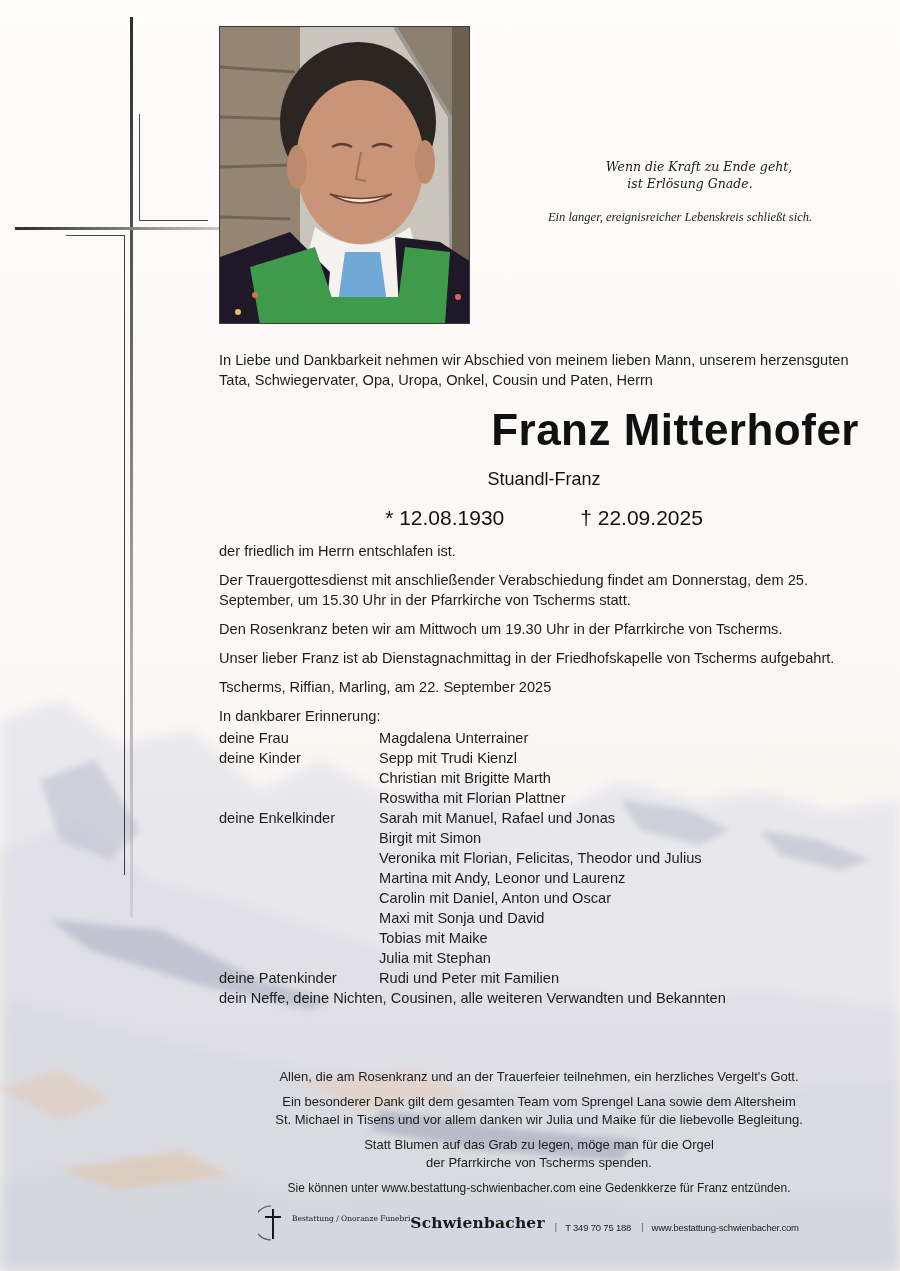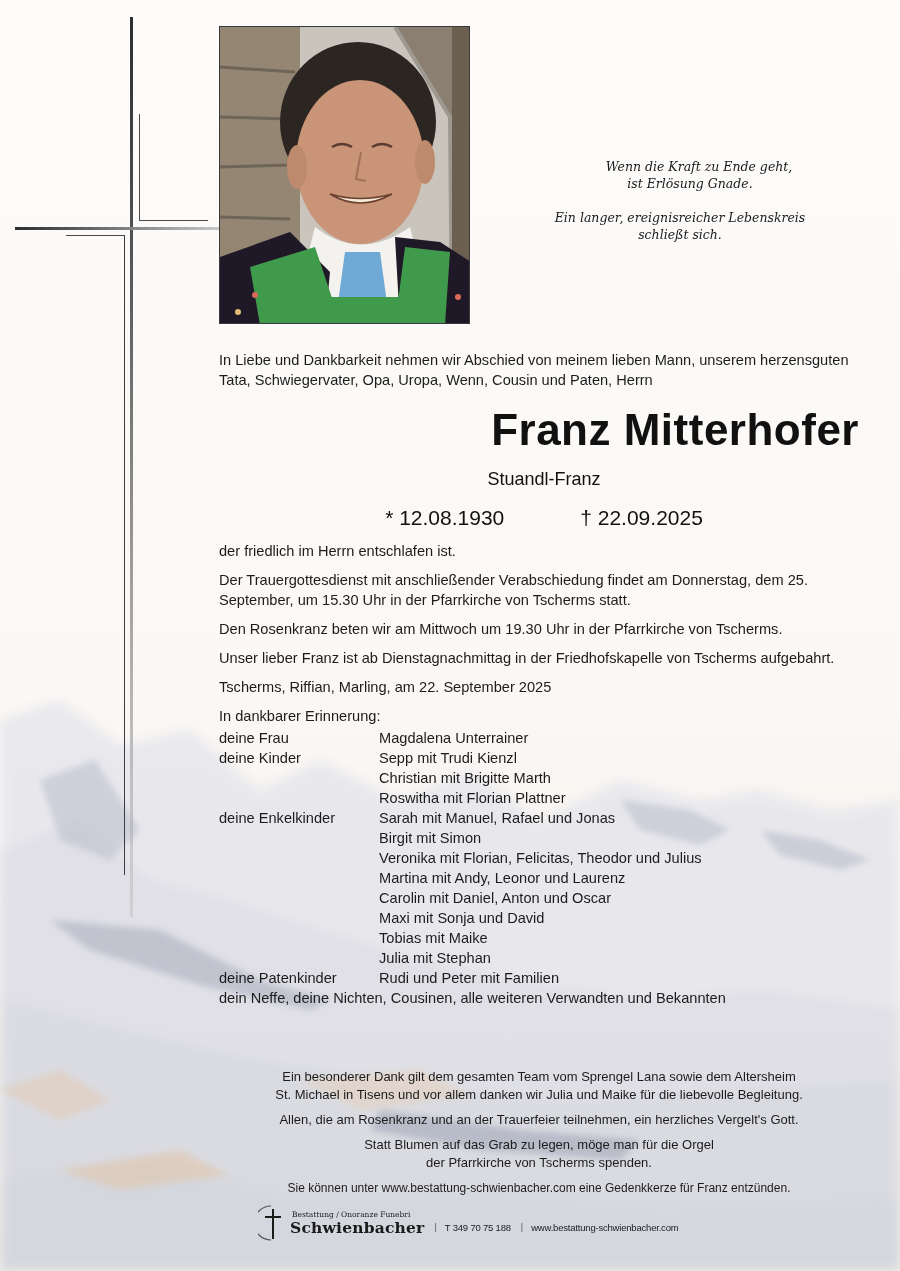"Ein langer, ereignisreicher Lebenskreis" .quote .q-line3 { font-family: none -> Liberation Serif, serif }
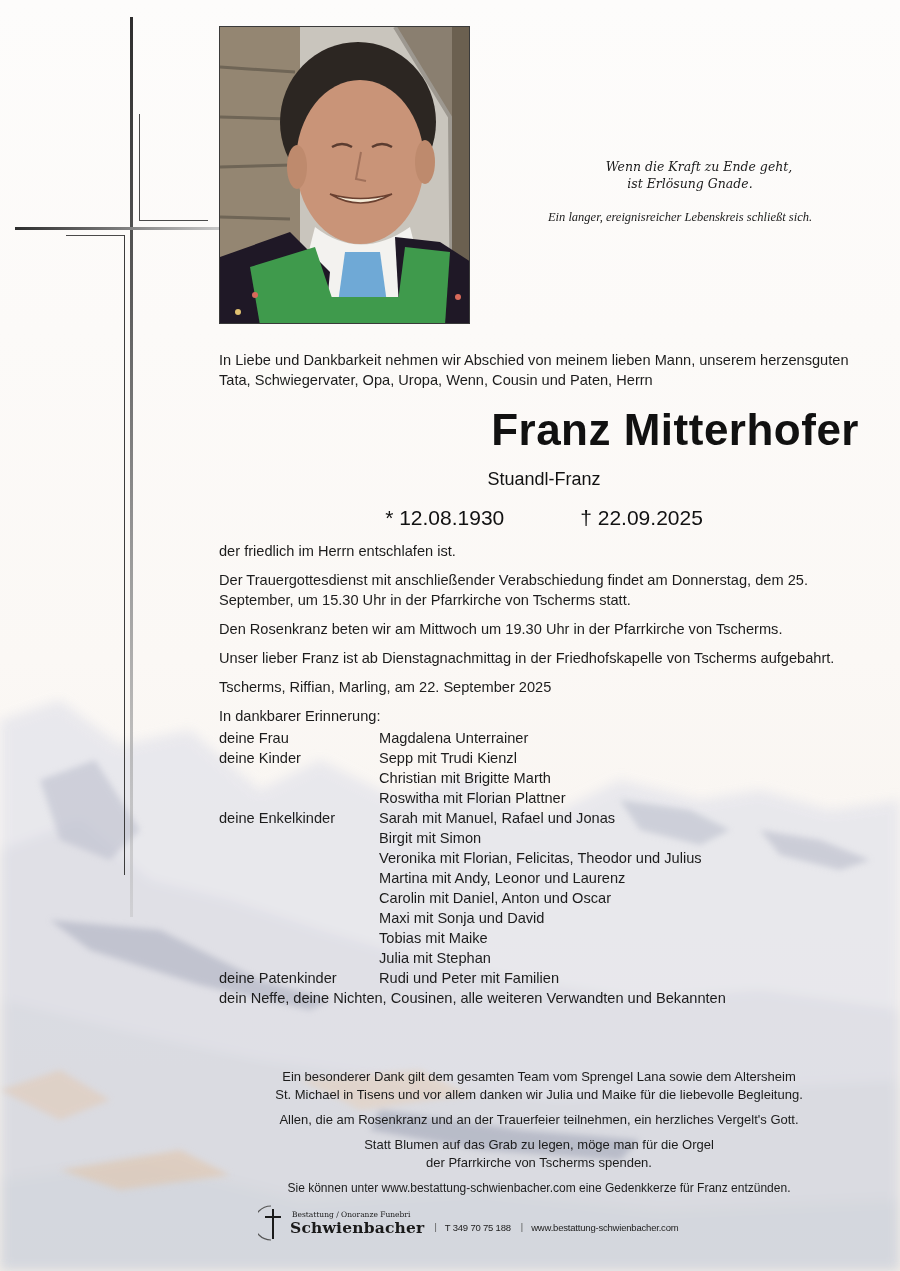"In Liebe und Dankbarkeit nehmen" p.intro { text: Wenn -> Onkel }
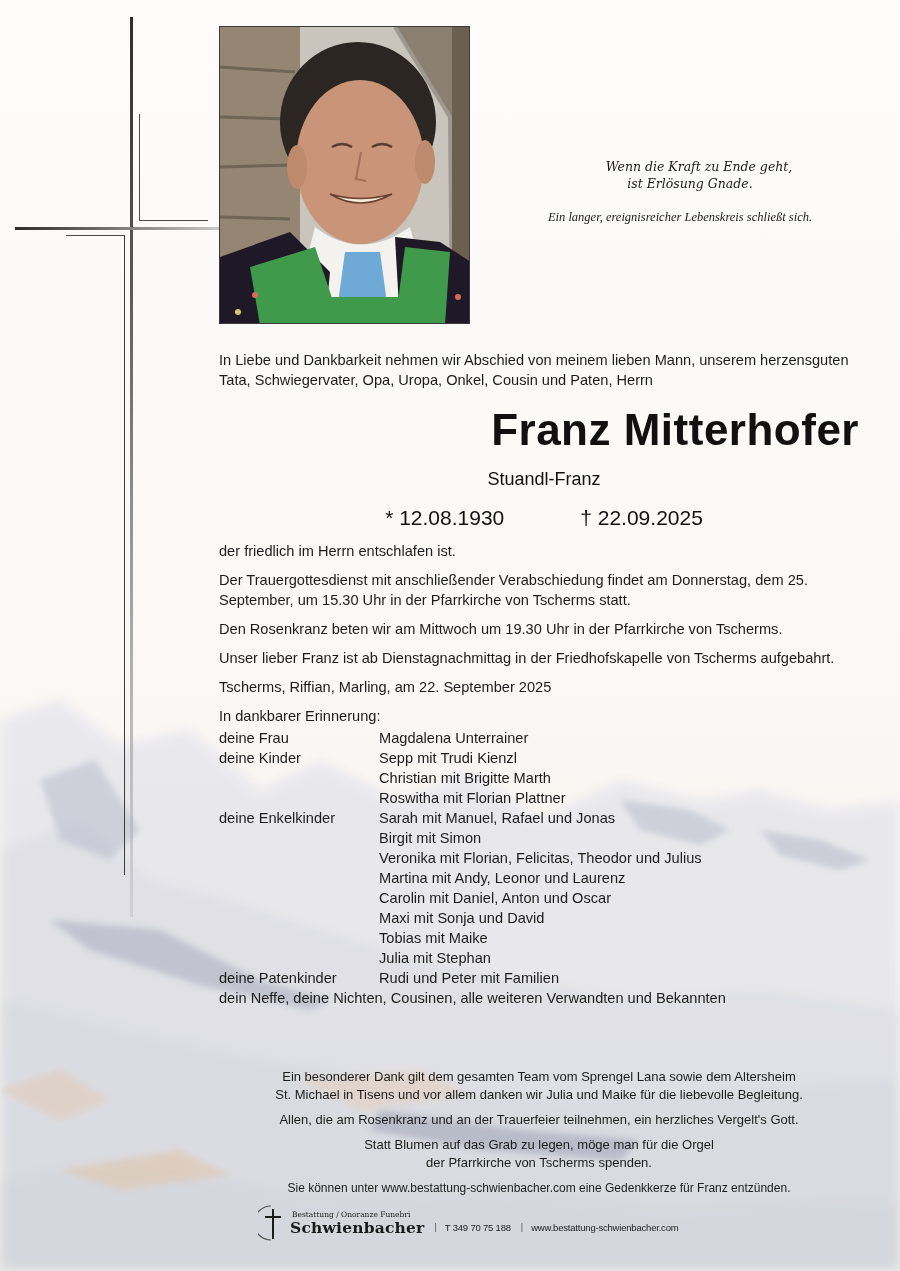"Ein besonderer Dank gilt dem" p { order: before "Allen, die am Rosenkranz und" -> after "Allen, die am Rosenkranz und" }
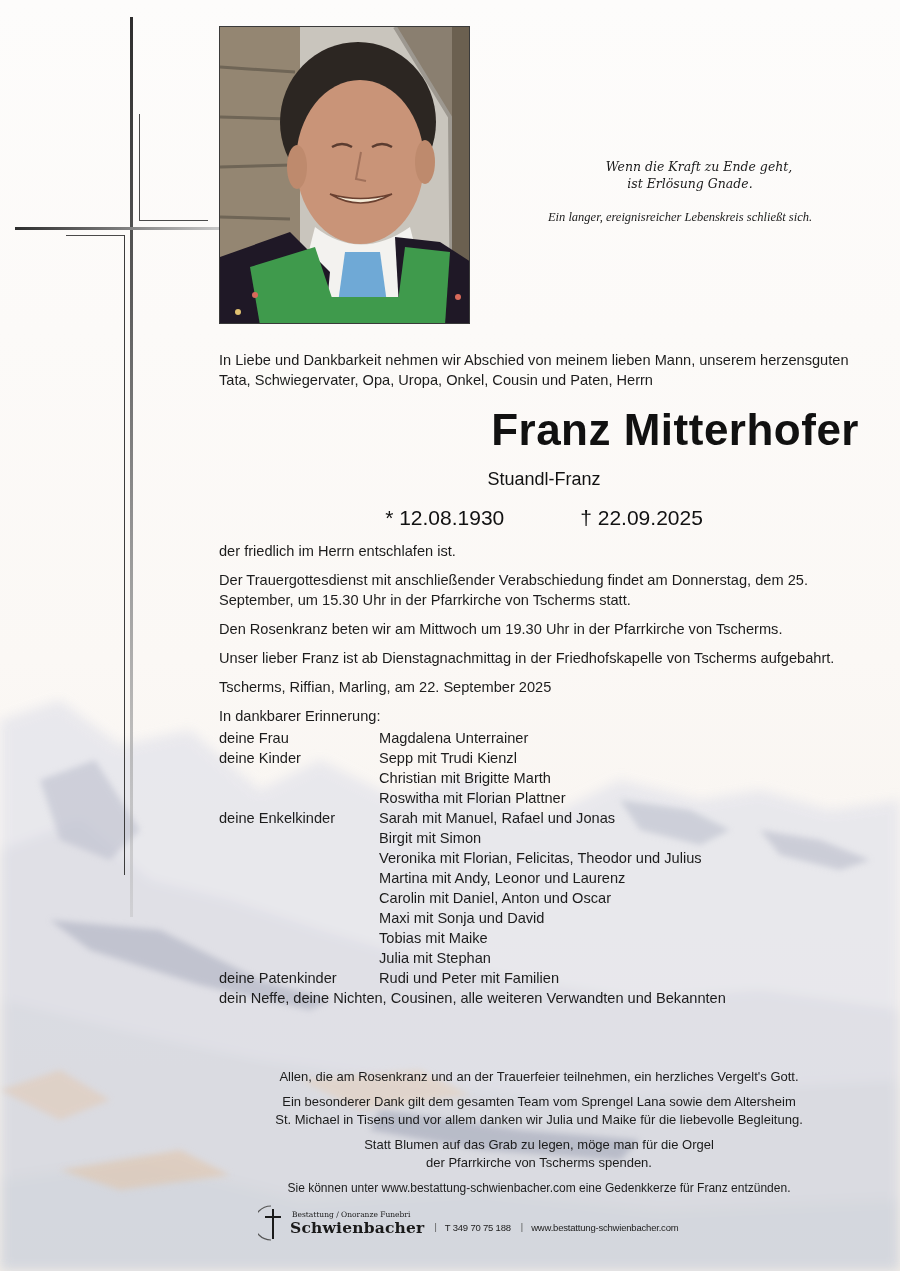"Bestattung / Onoranze Funebri" .logo-text { flex-direction: column -> row }
